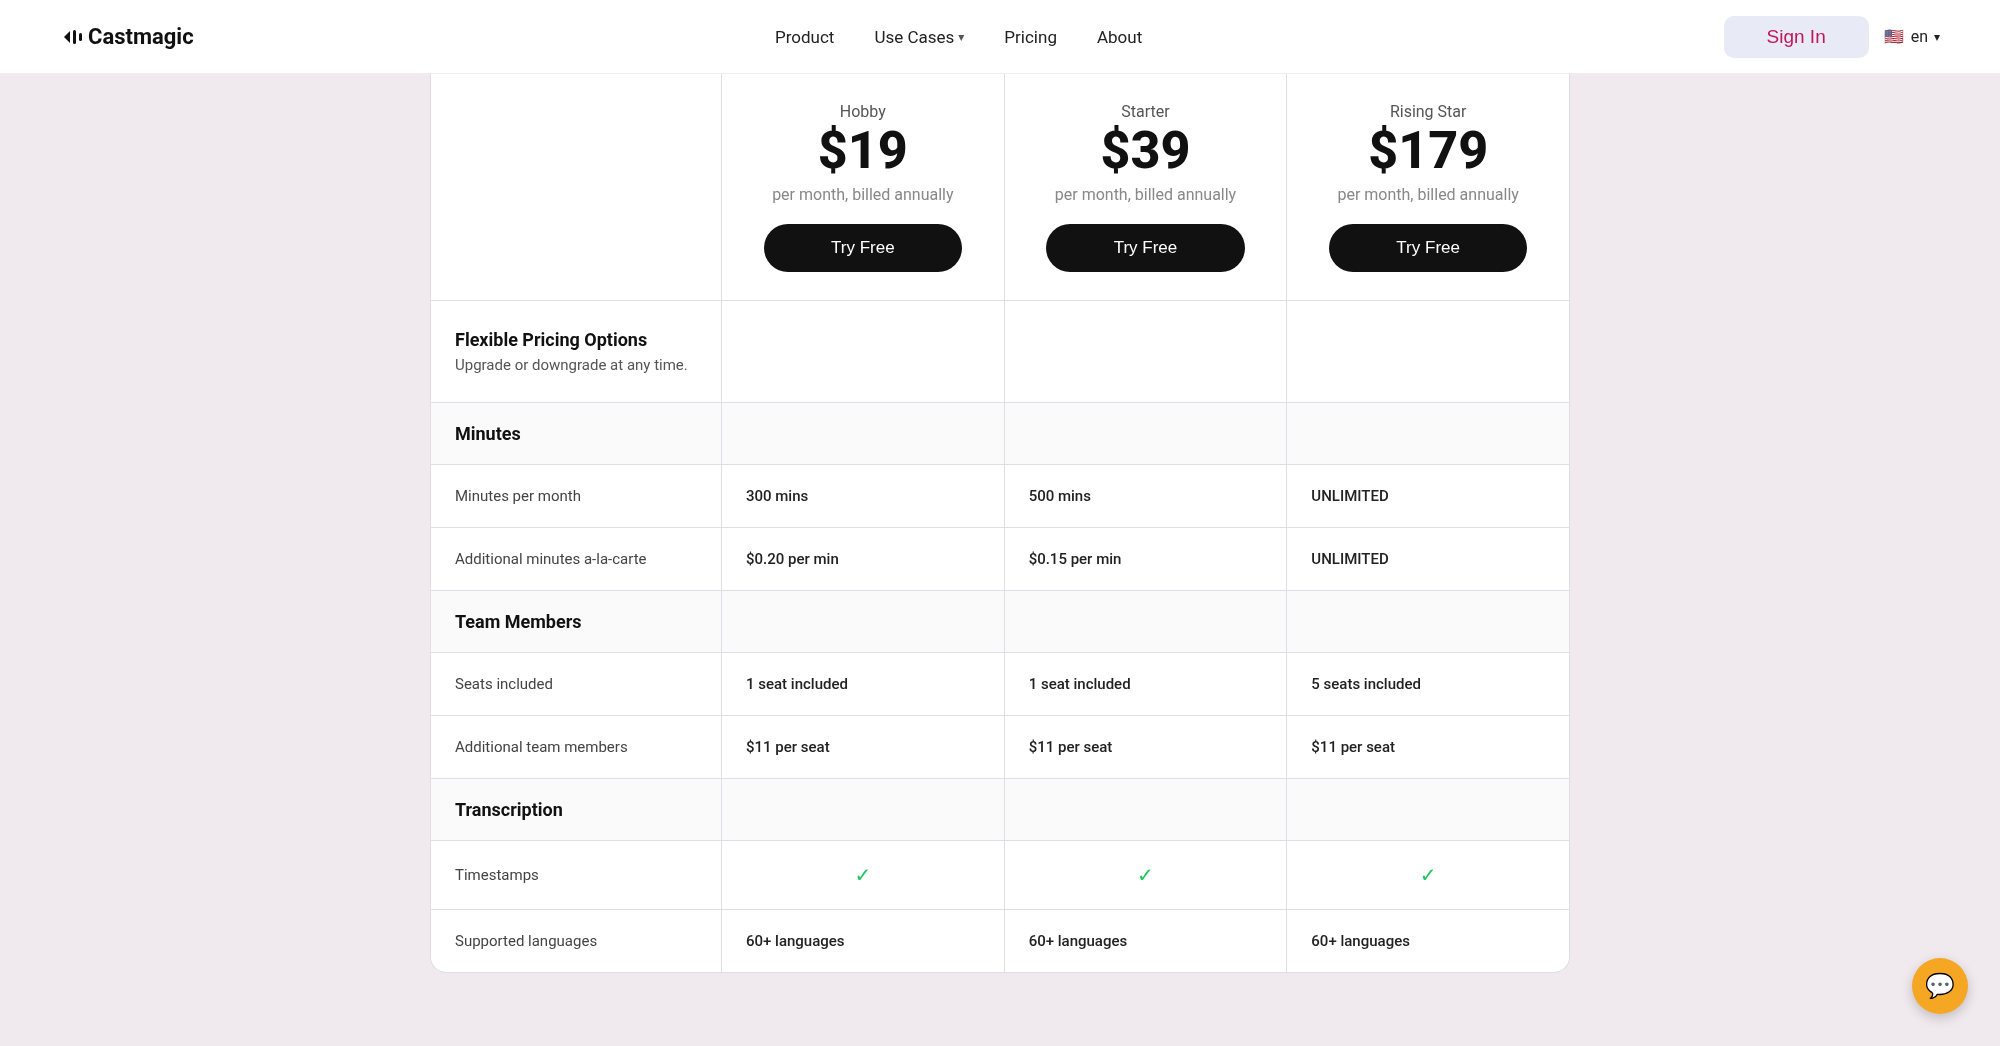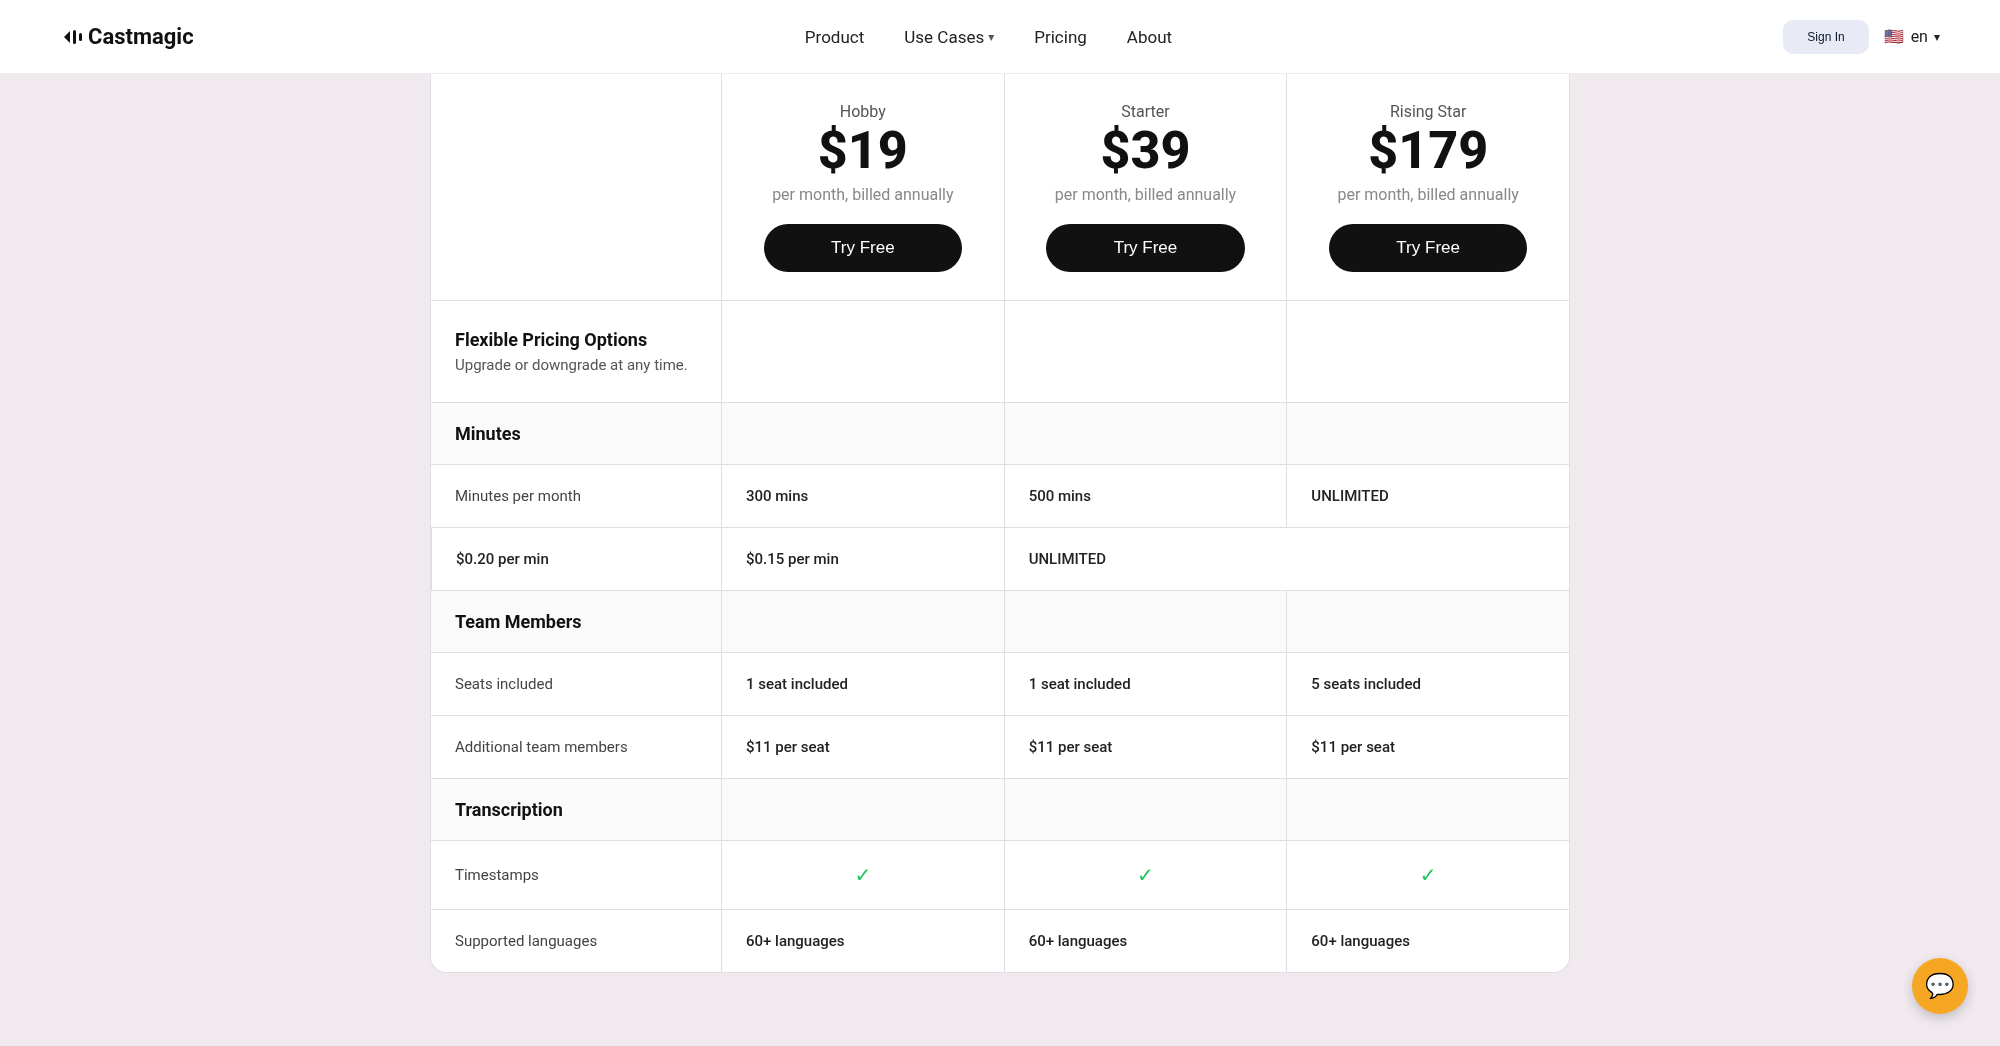"Sign In" .sign-in-btn { color: #0f172a -> #be185d; font-size: 12px -> 19px; padding: 10px 24px -> 10px 43px }
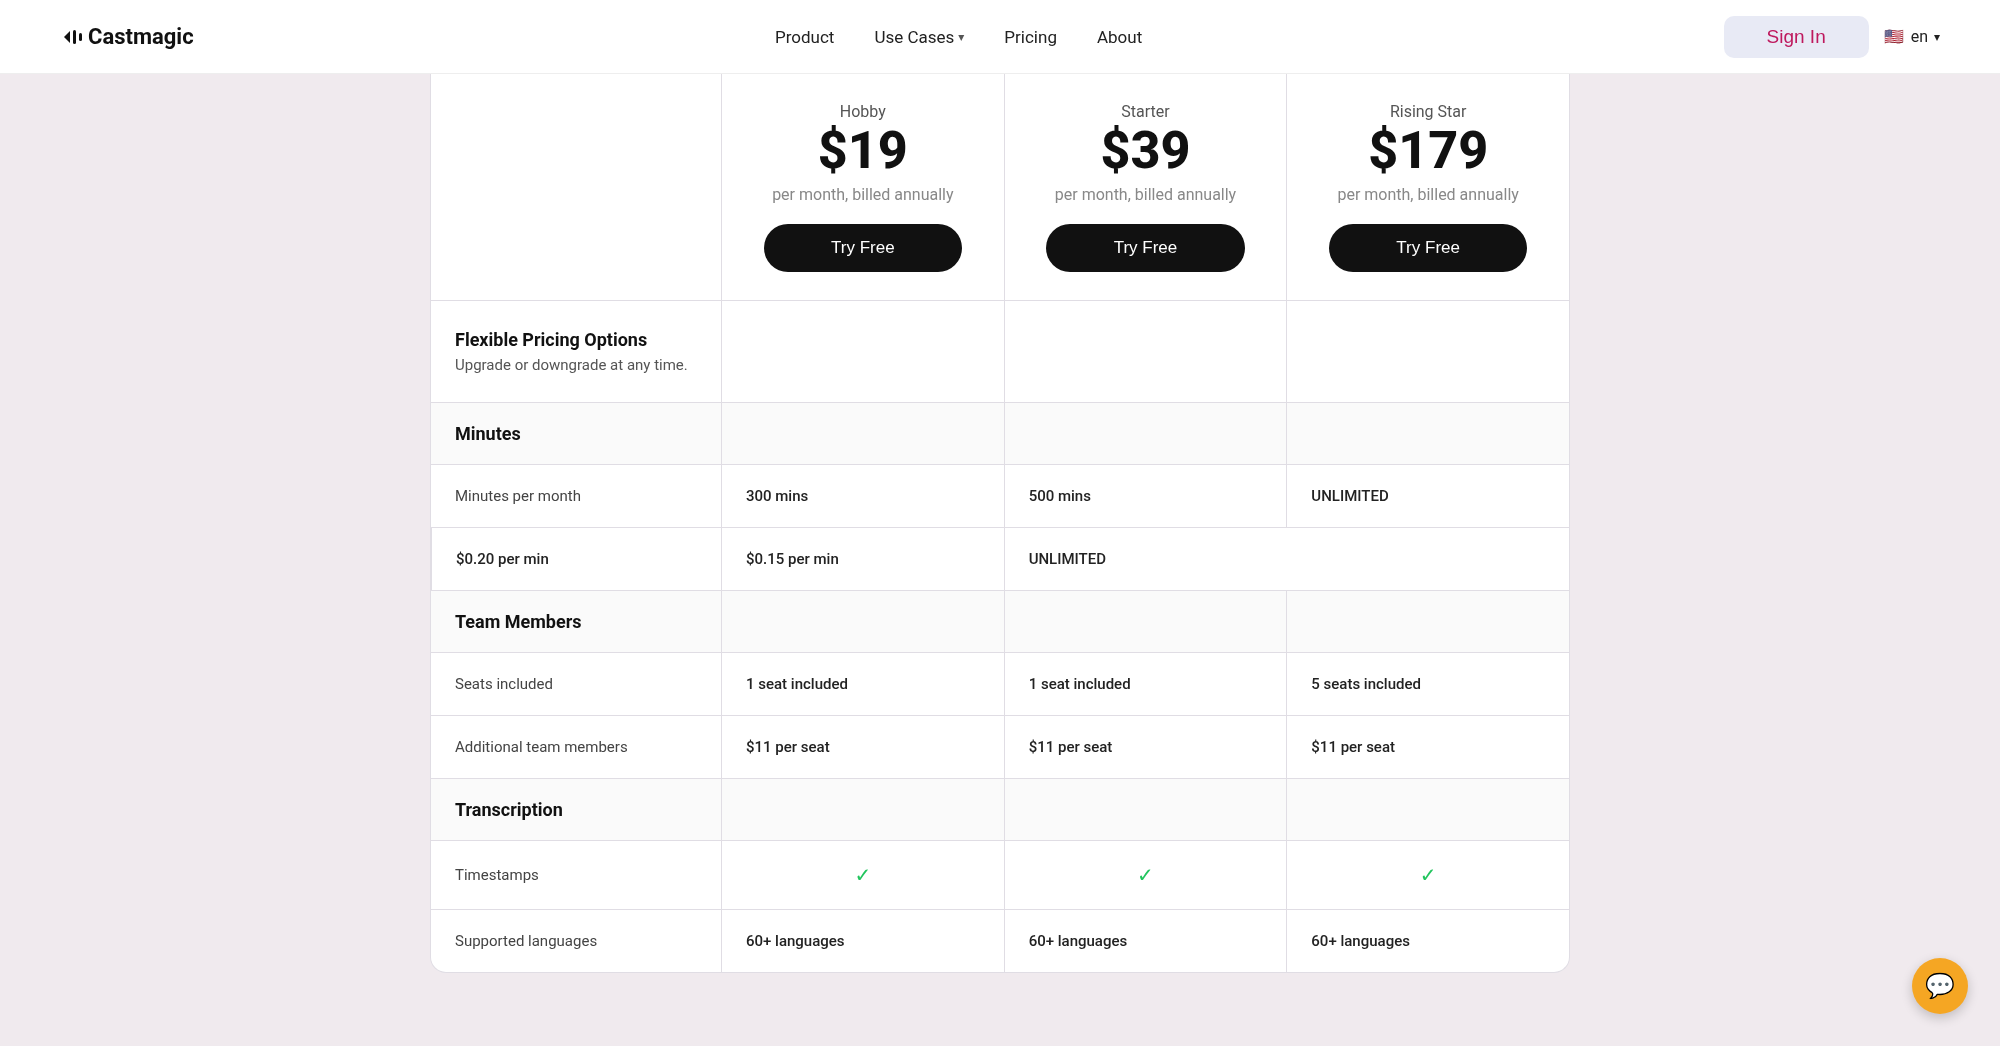"Additional minutes a-la-carte" div.row-label { html: none -> <div>Additional minutes a-la-carte</div> }
